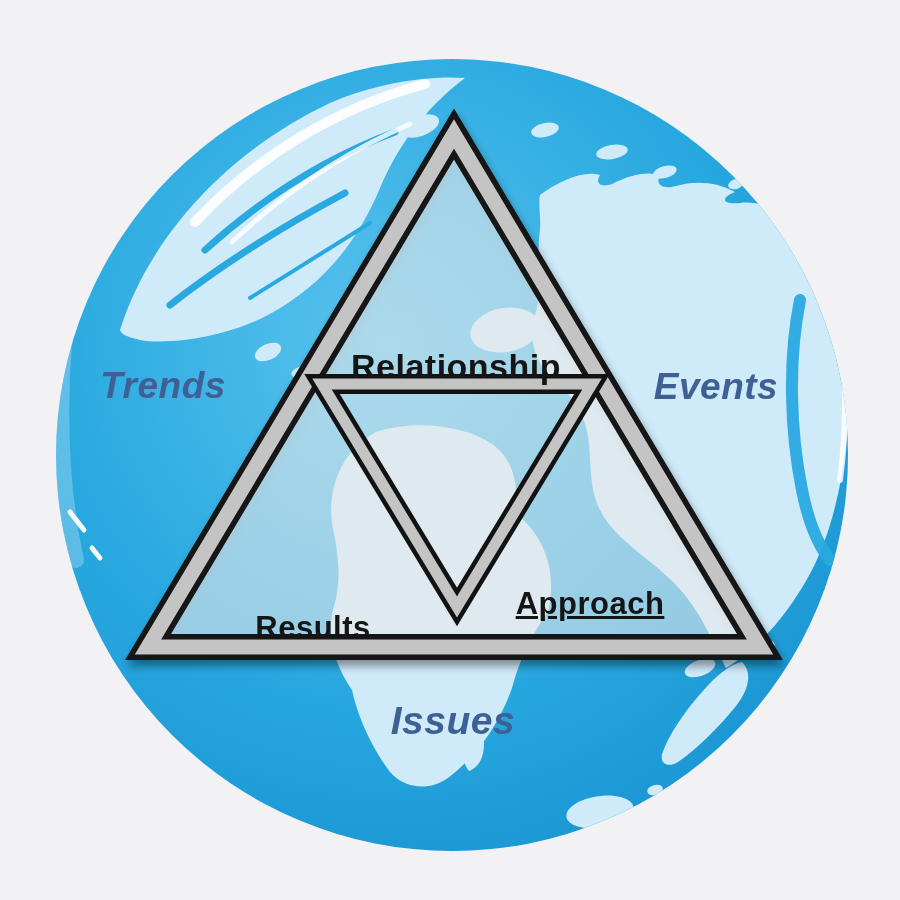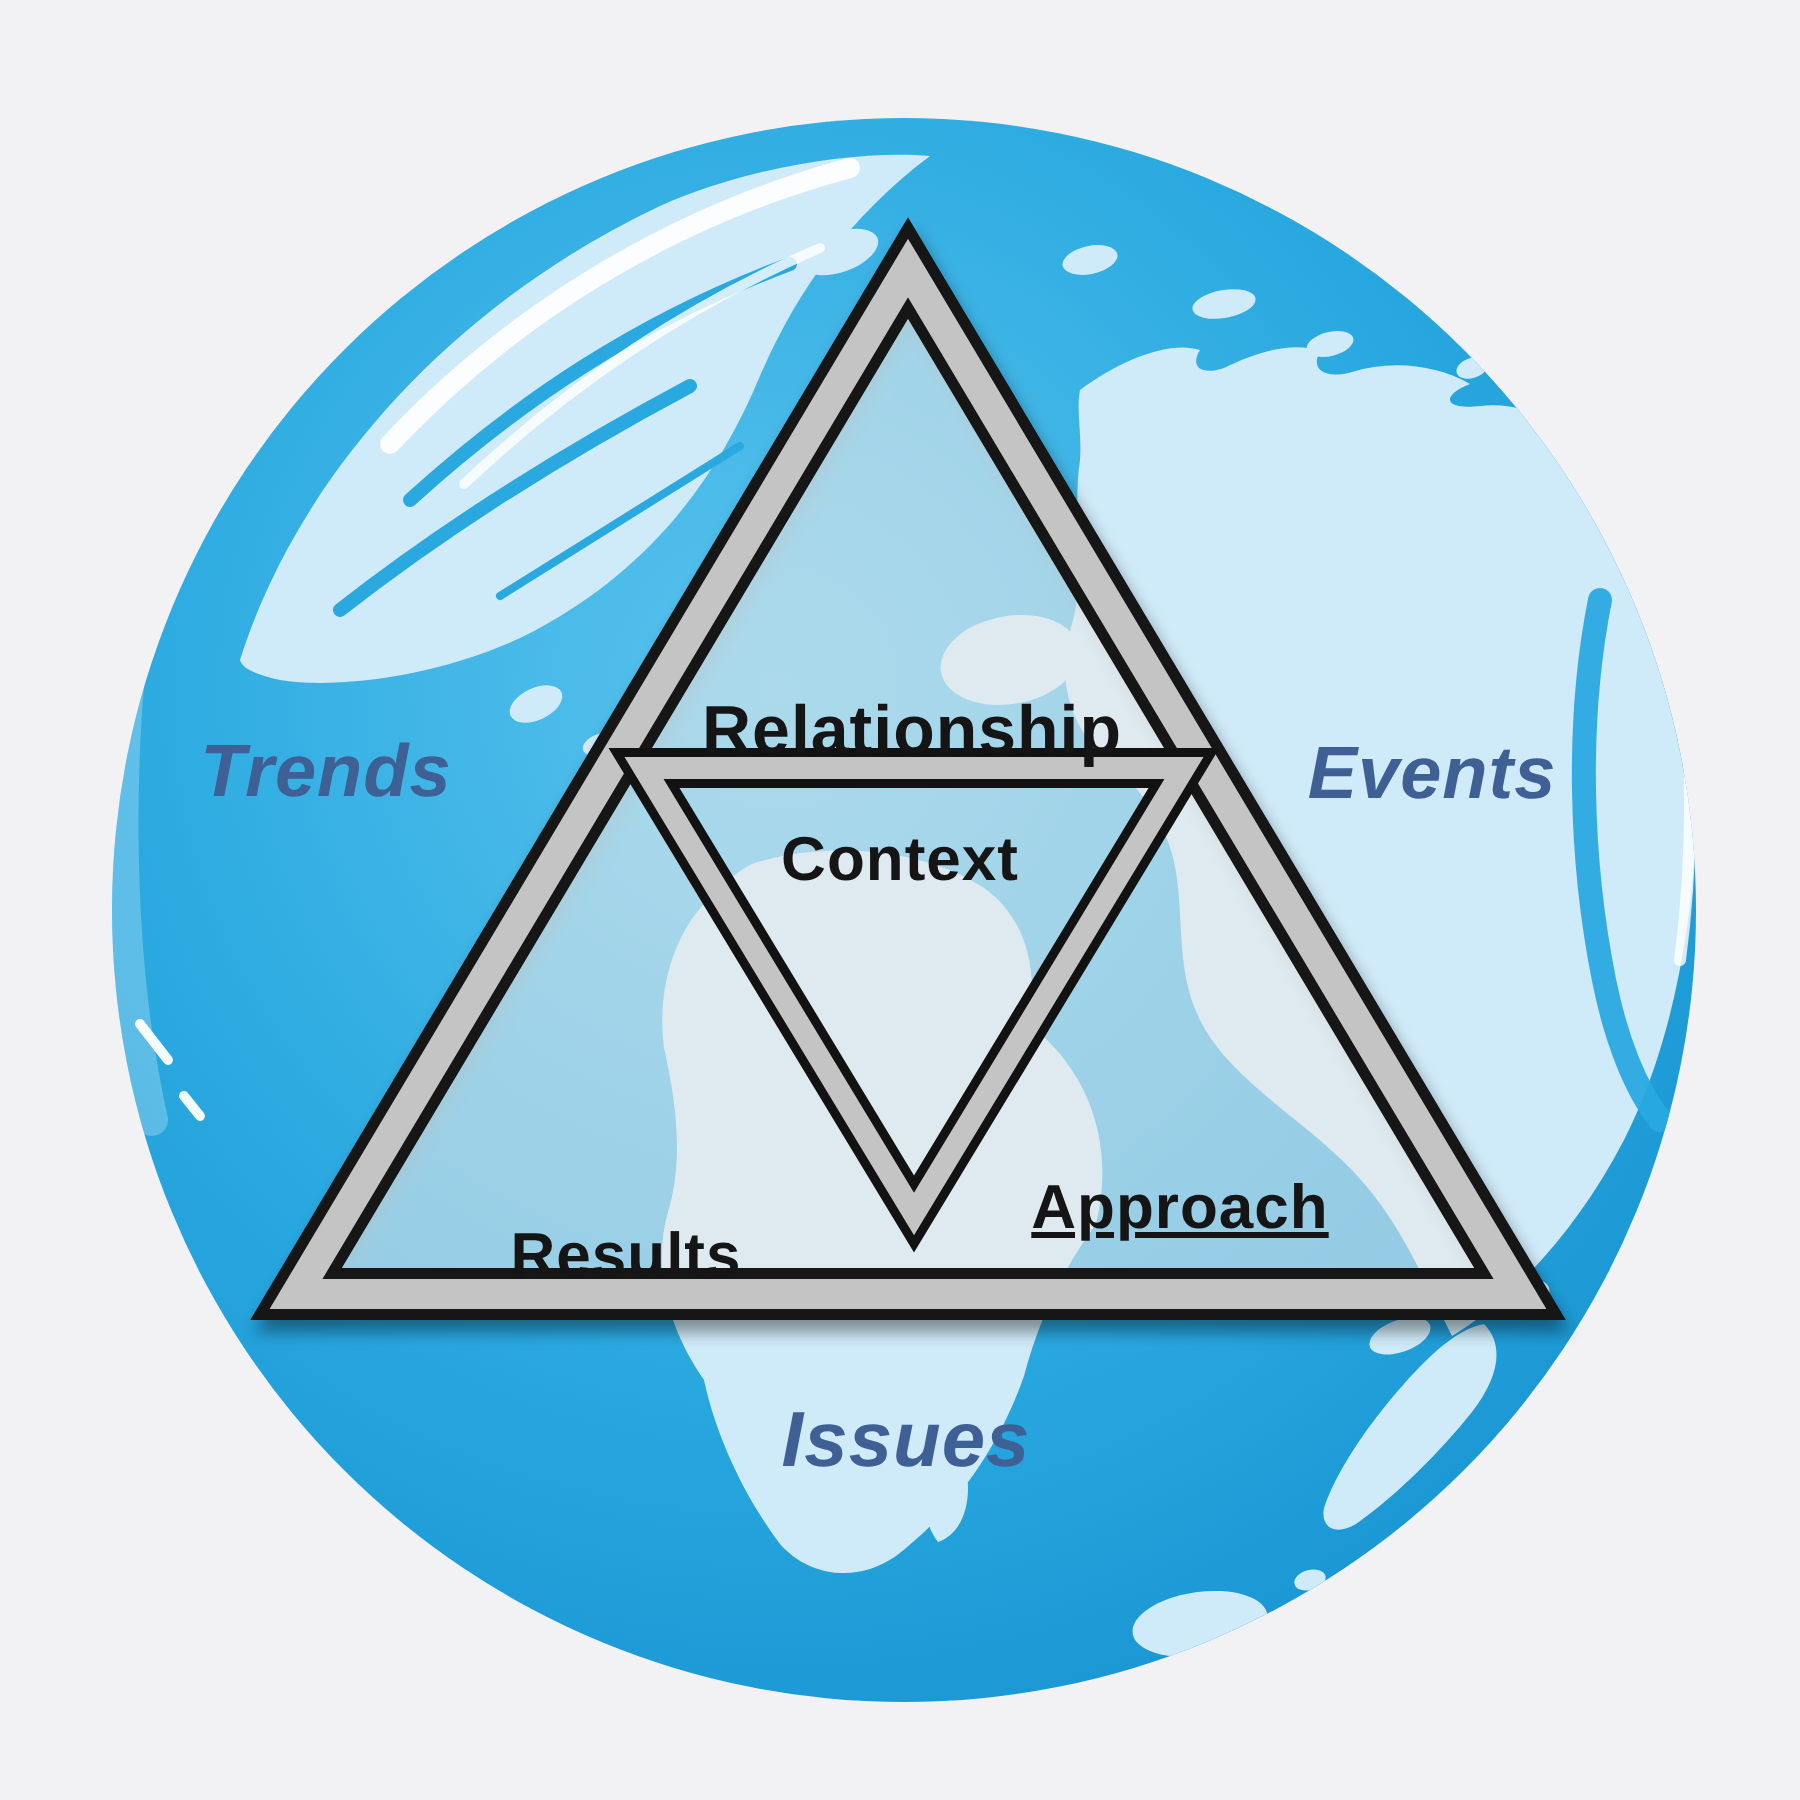"Context" div.lbl { html: <div>Context</div> -> none }
